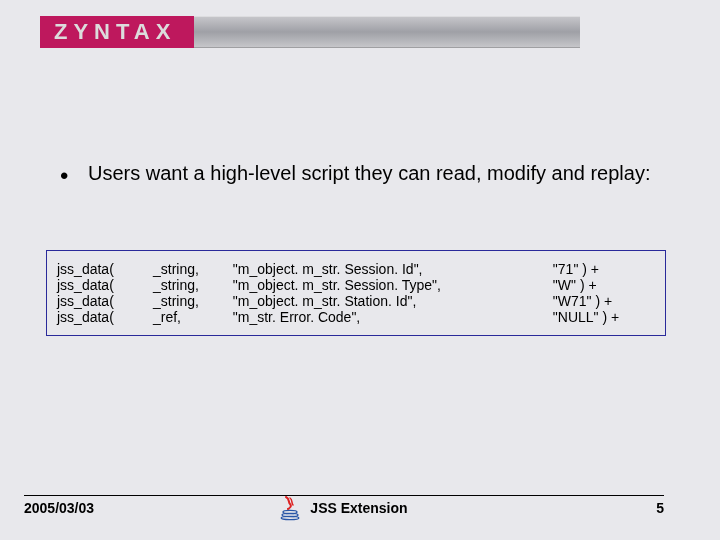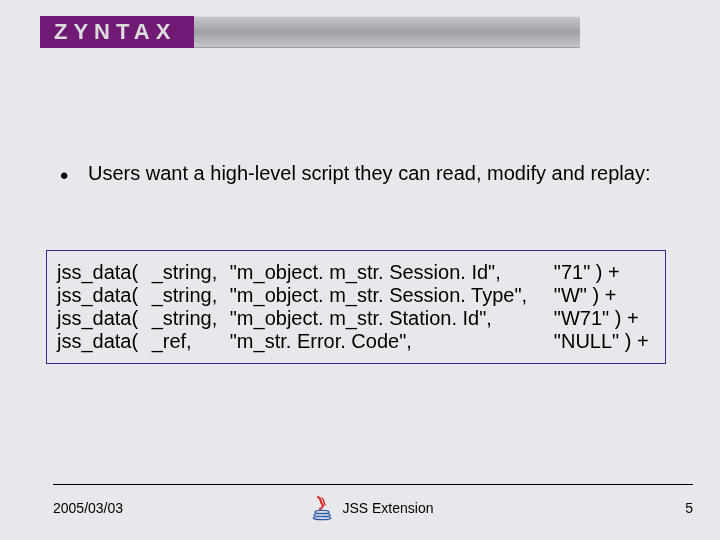"ZYNTAX" .logo-text-block { background: #701a75 -> #be185d }
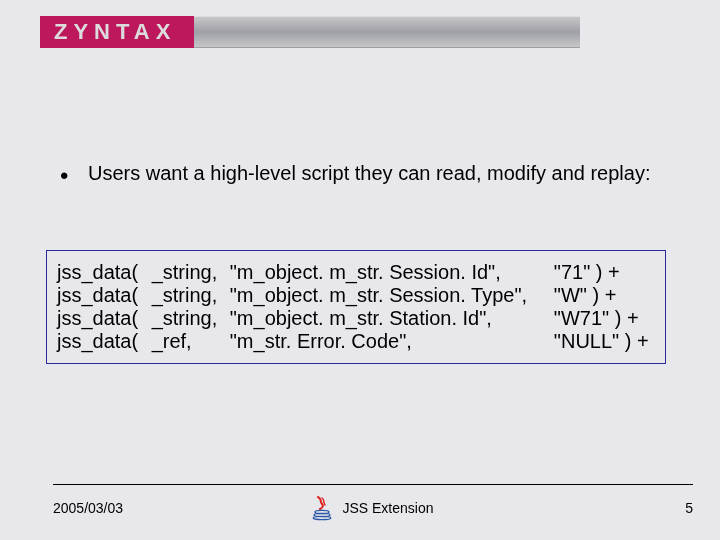"jss_data(" .code-box { font-size: 20px -> 14px }
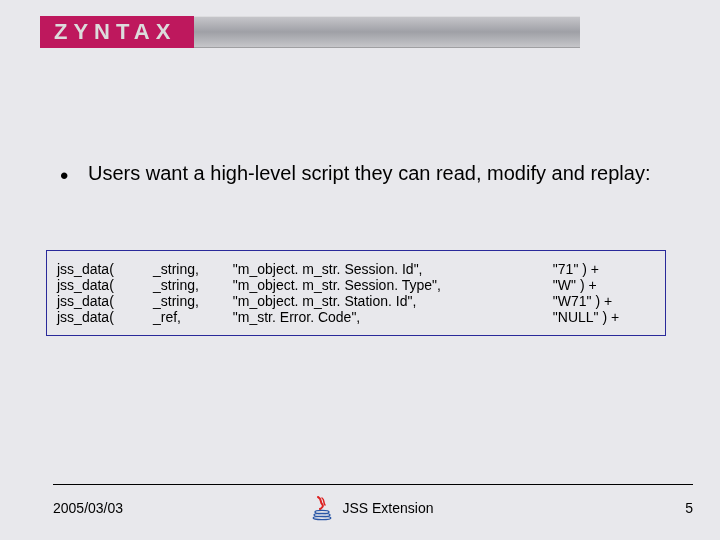"2005/03/03" .footer { font-weight: none -> bold; left: 53px -> 24px; padding-top: 15px -> 4px }
